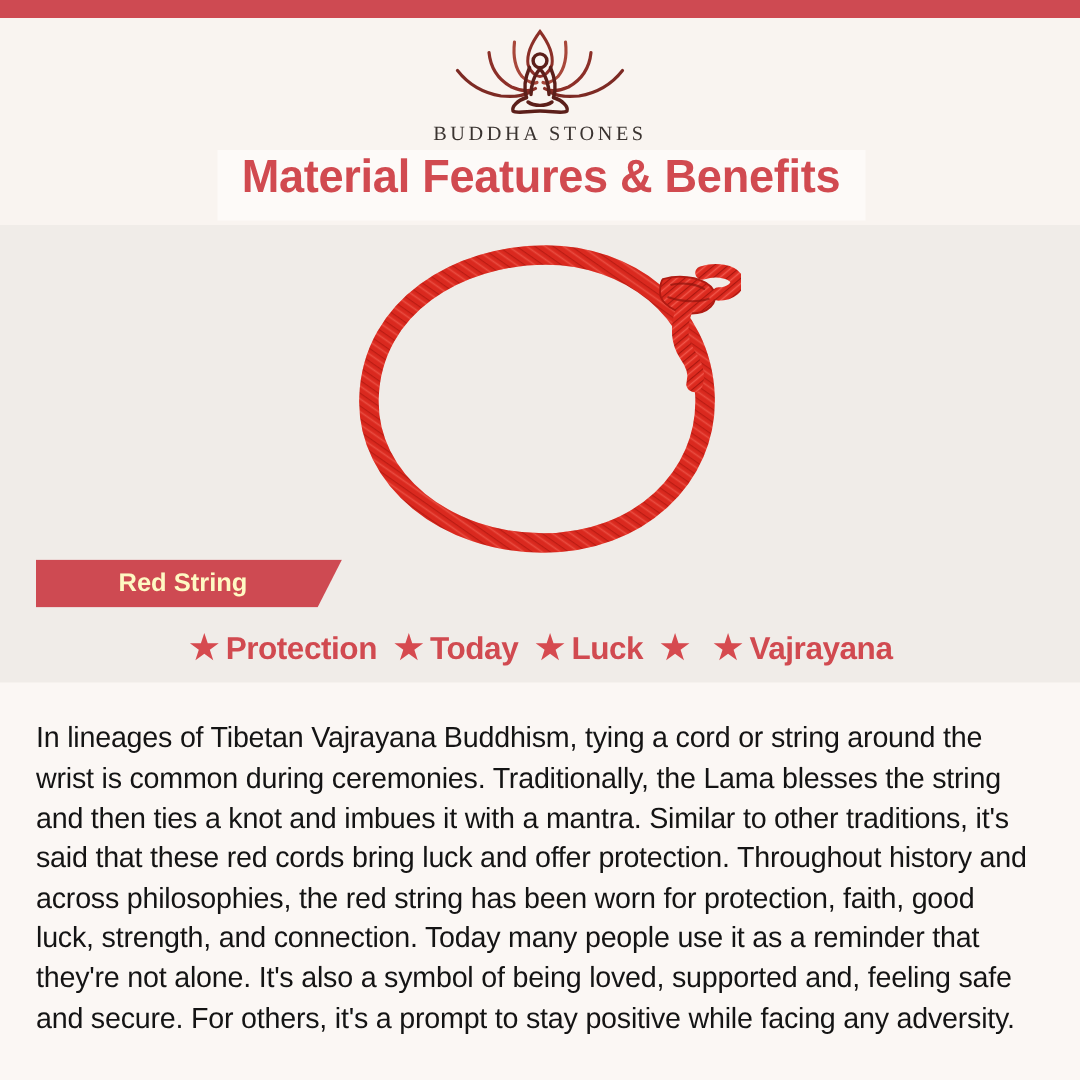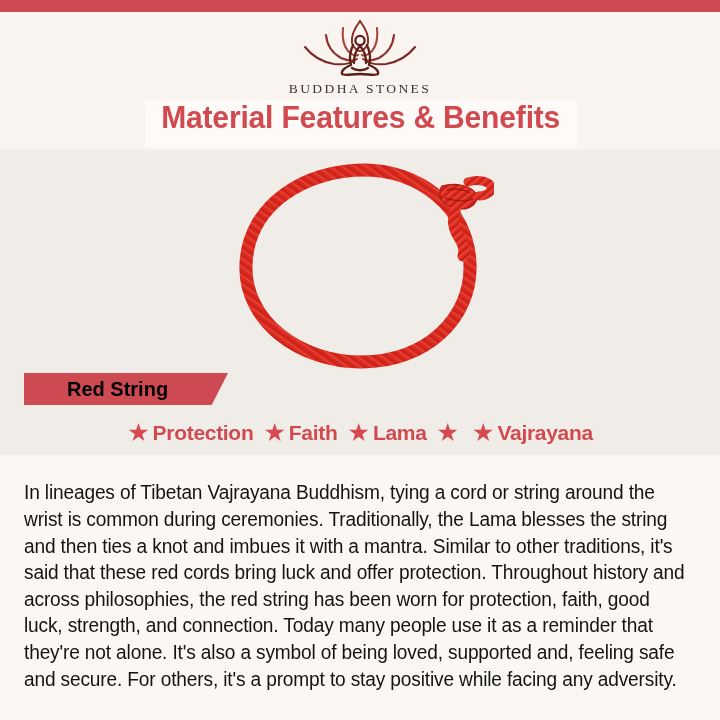"Red String" .label-text { color: #000000 -> #fef9c3; font-size: 20px -> 17px; padding-left: 43px -> 55px }
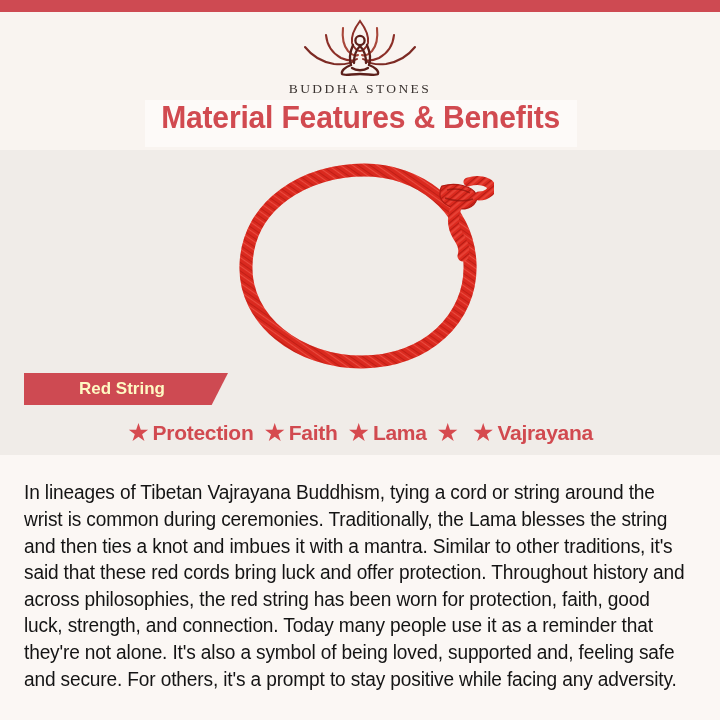"Faith" span.word { text: Faith -> Today }
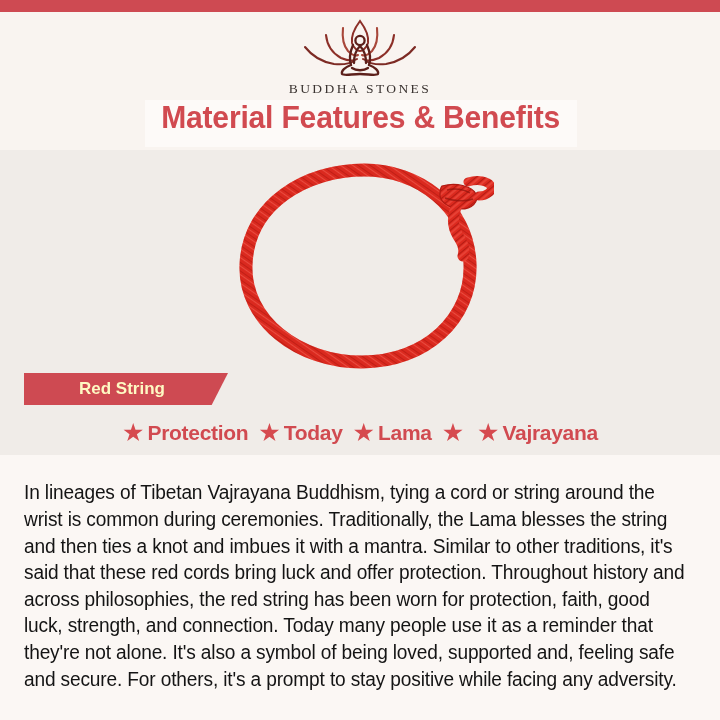"Lama" span.word { text: Lama -> Luck }
